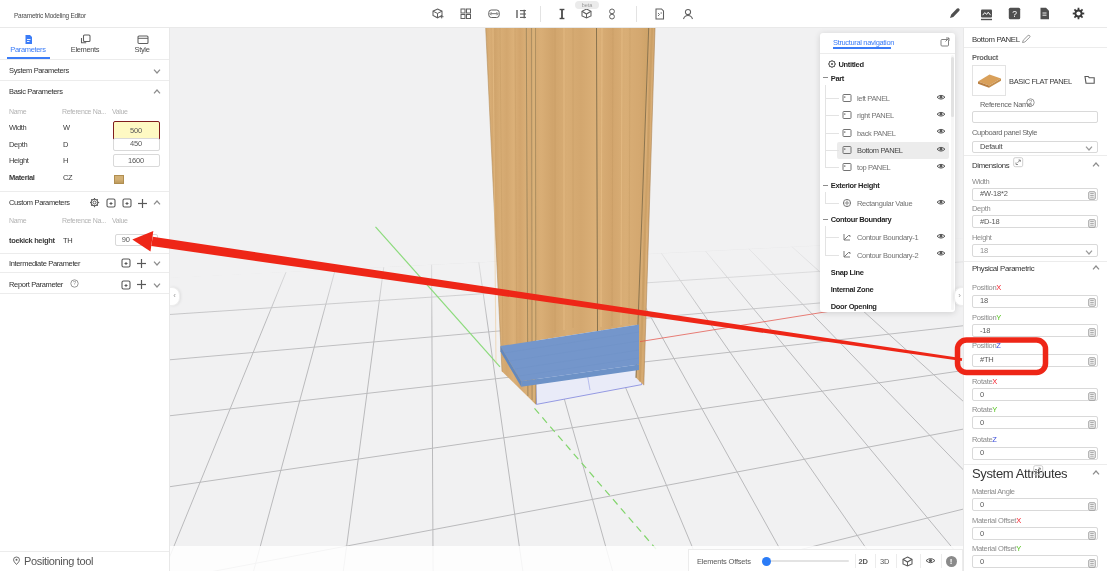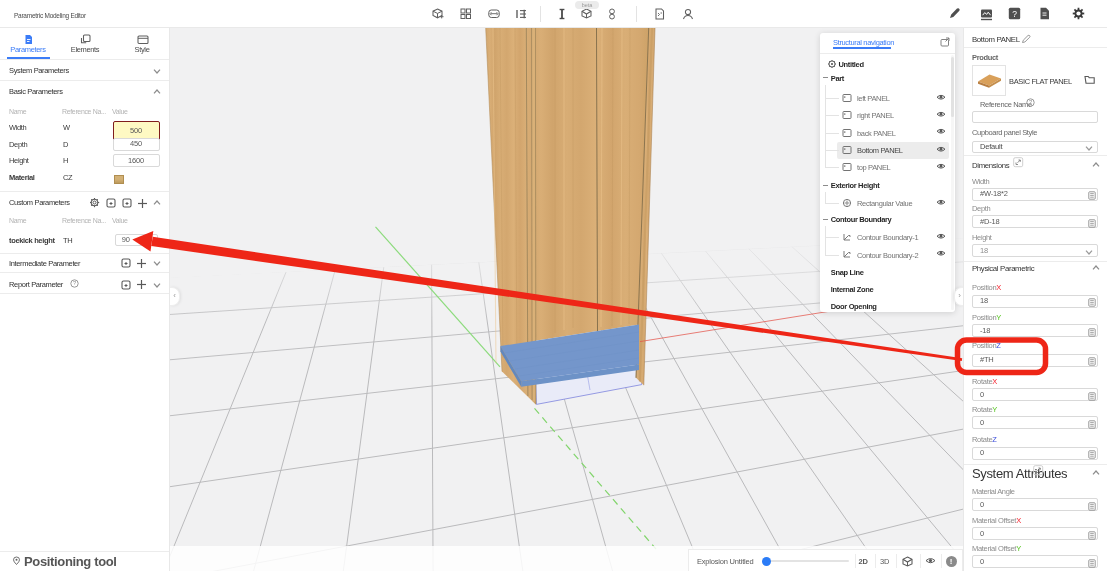"Positioning tool" div { font-size: 13px -> 11px; font-weight: bold -> normal }
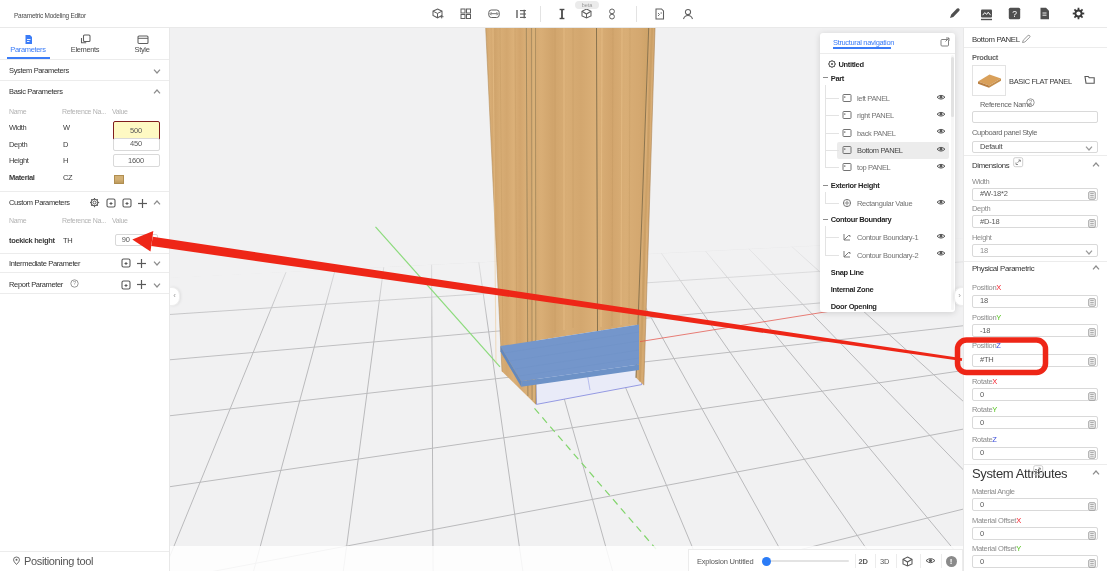"Explosion Untitled" div { text: Explosion Untitled -> Elements Offsets }
